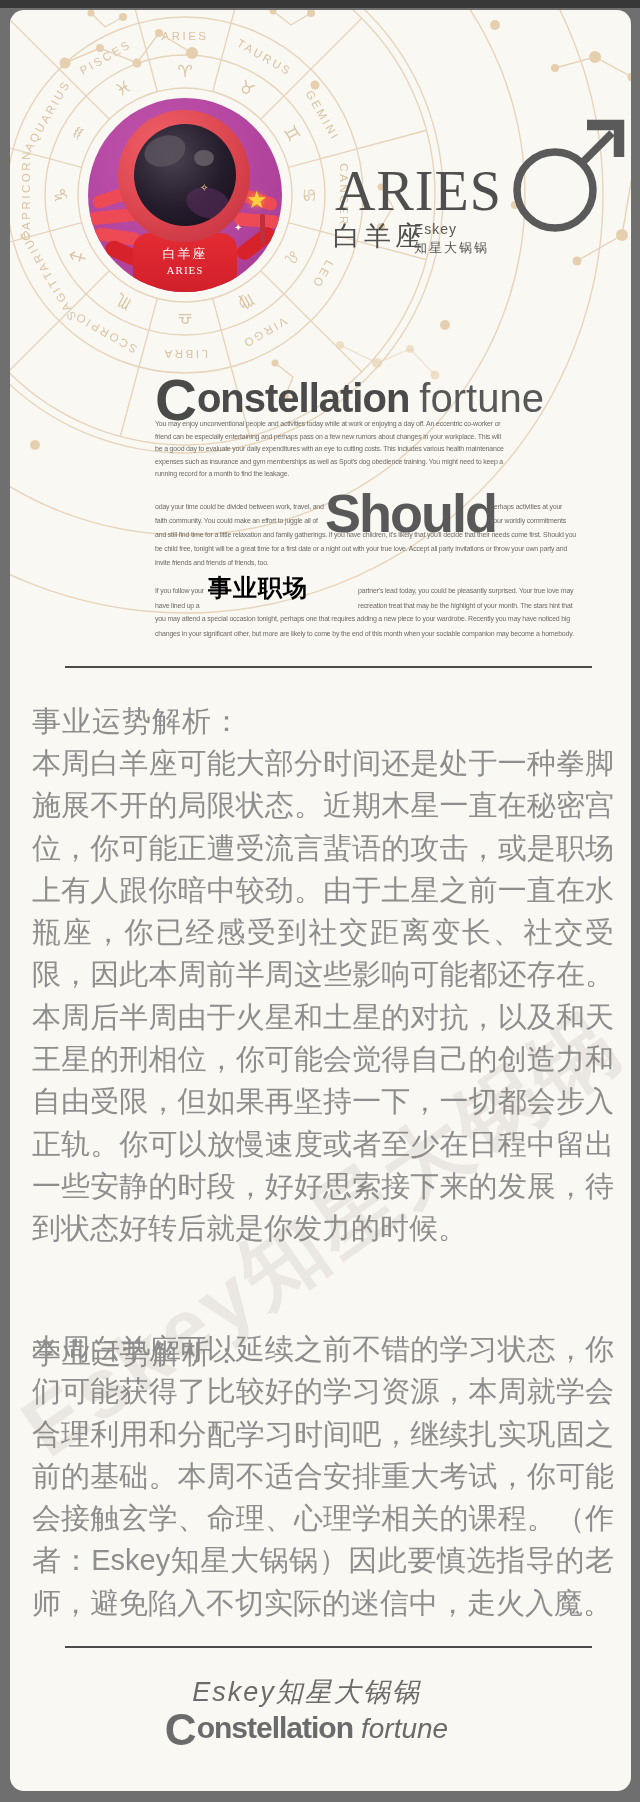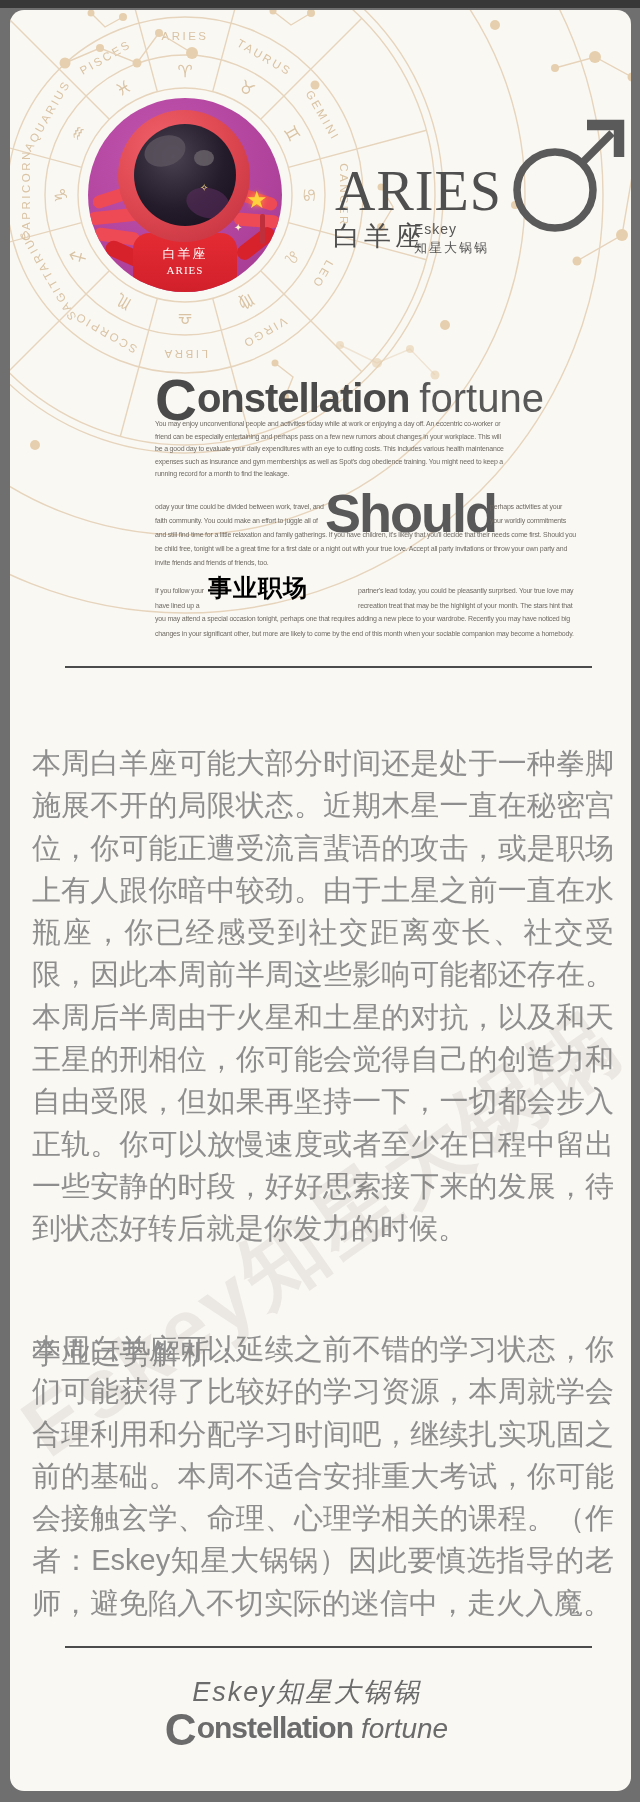"事业运势解析：" div.cn-h { html: none -> <div>事业运势解析：</div> }
